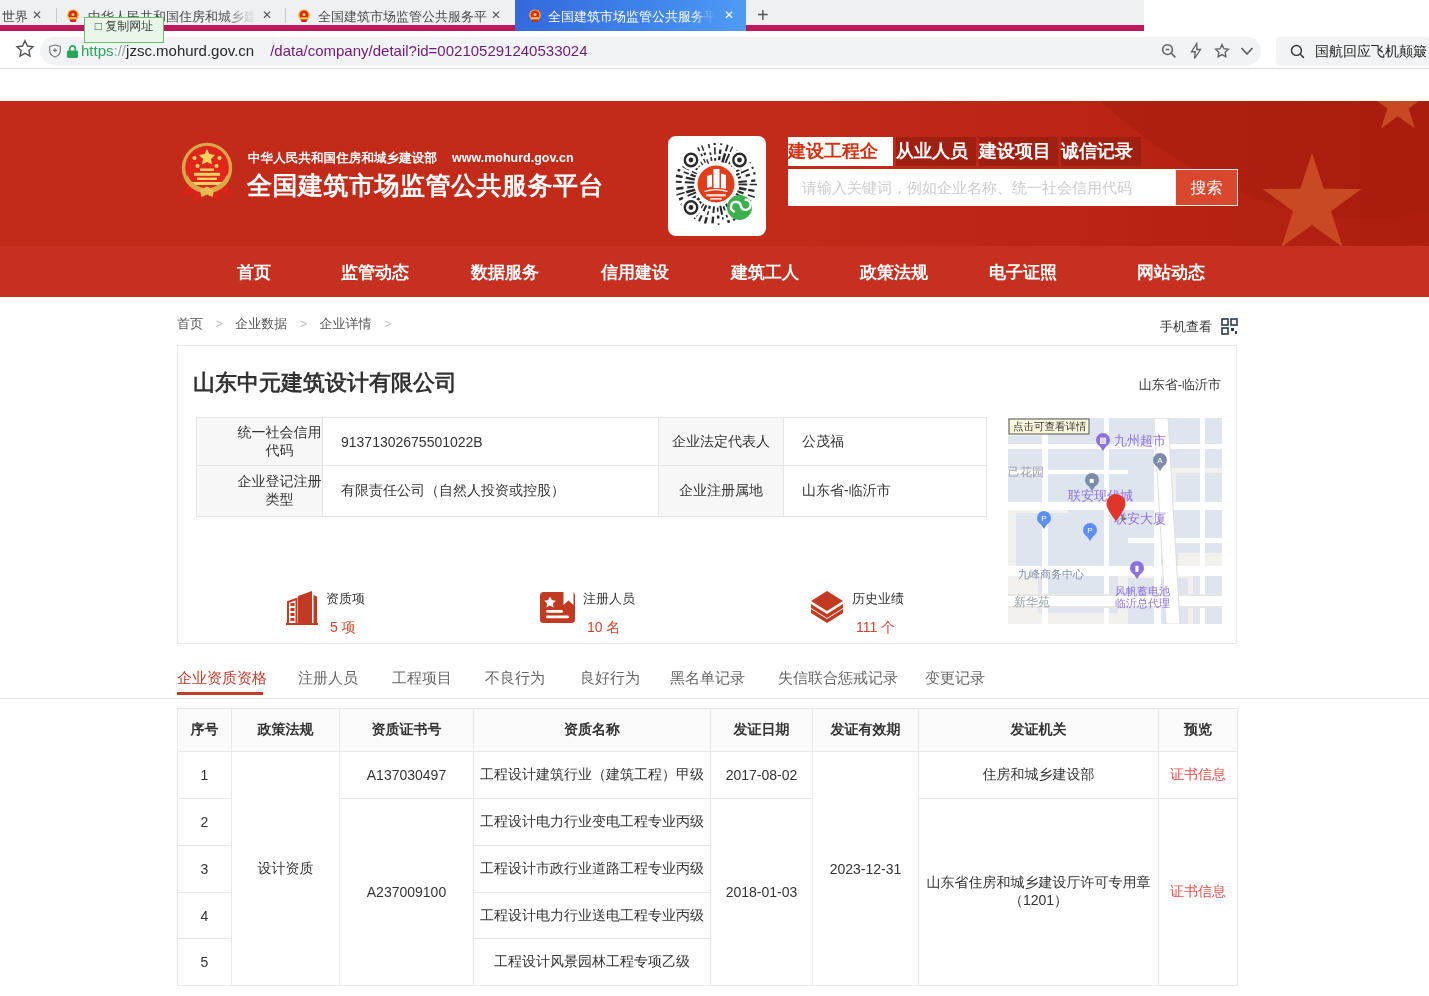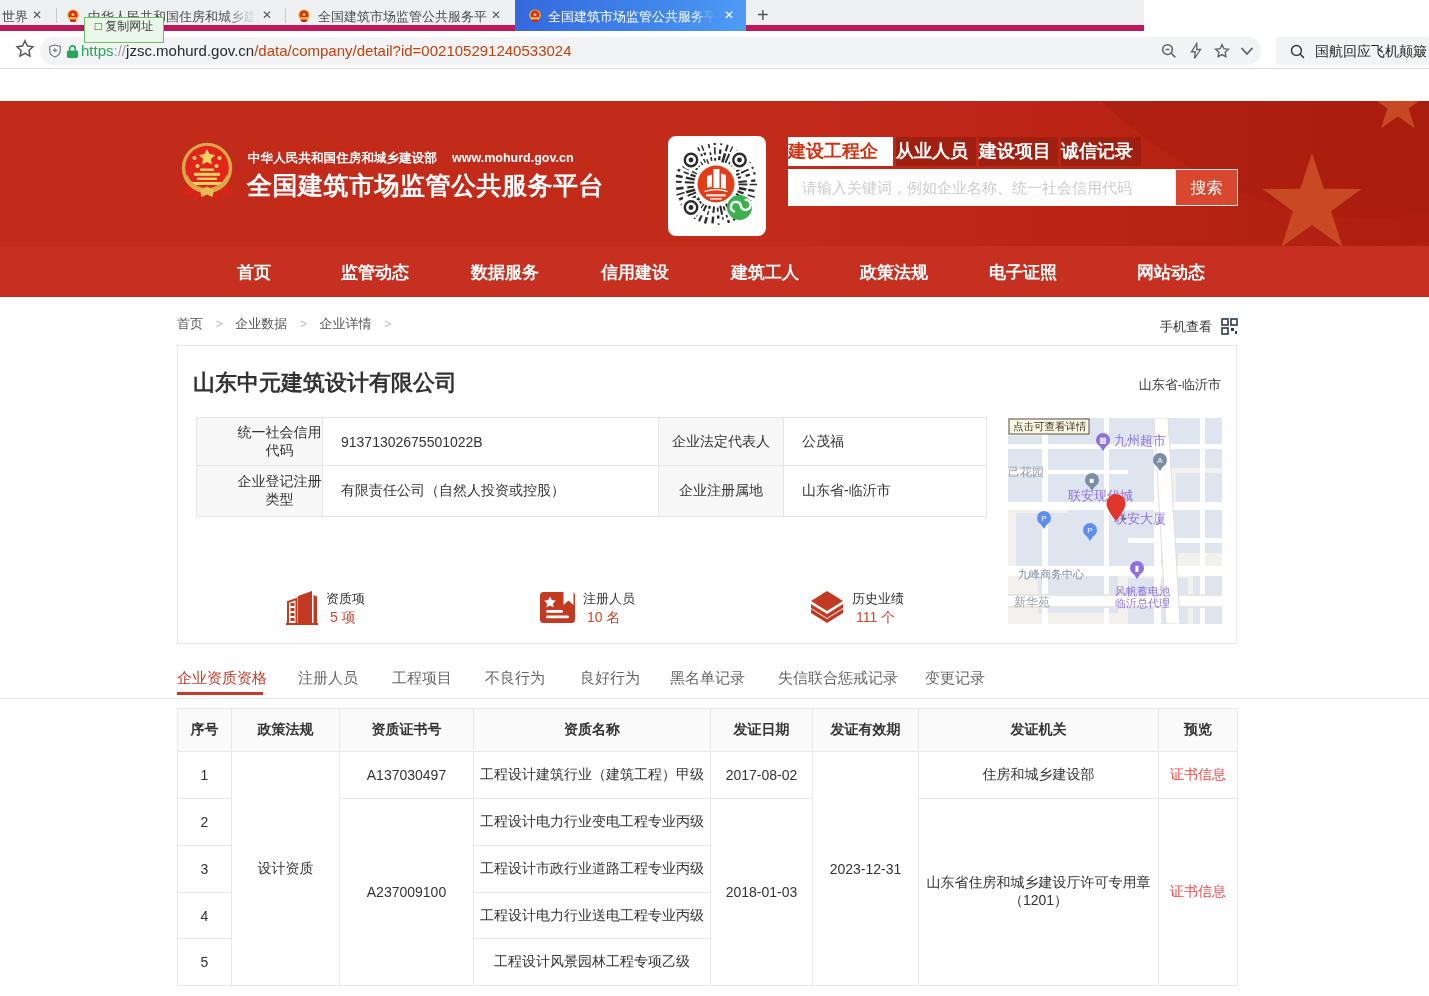"/data/company/detail?id=0021052912405330" span { color: #c2410c -> #701a75; margin-left: none -> 16px }
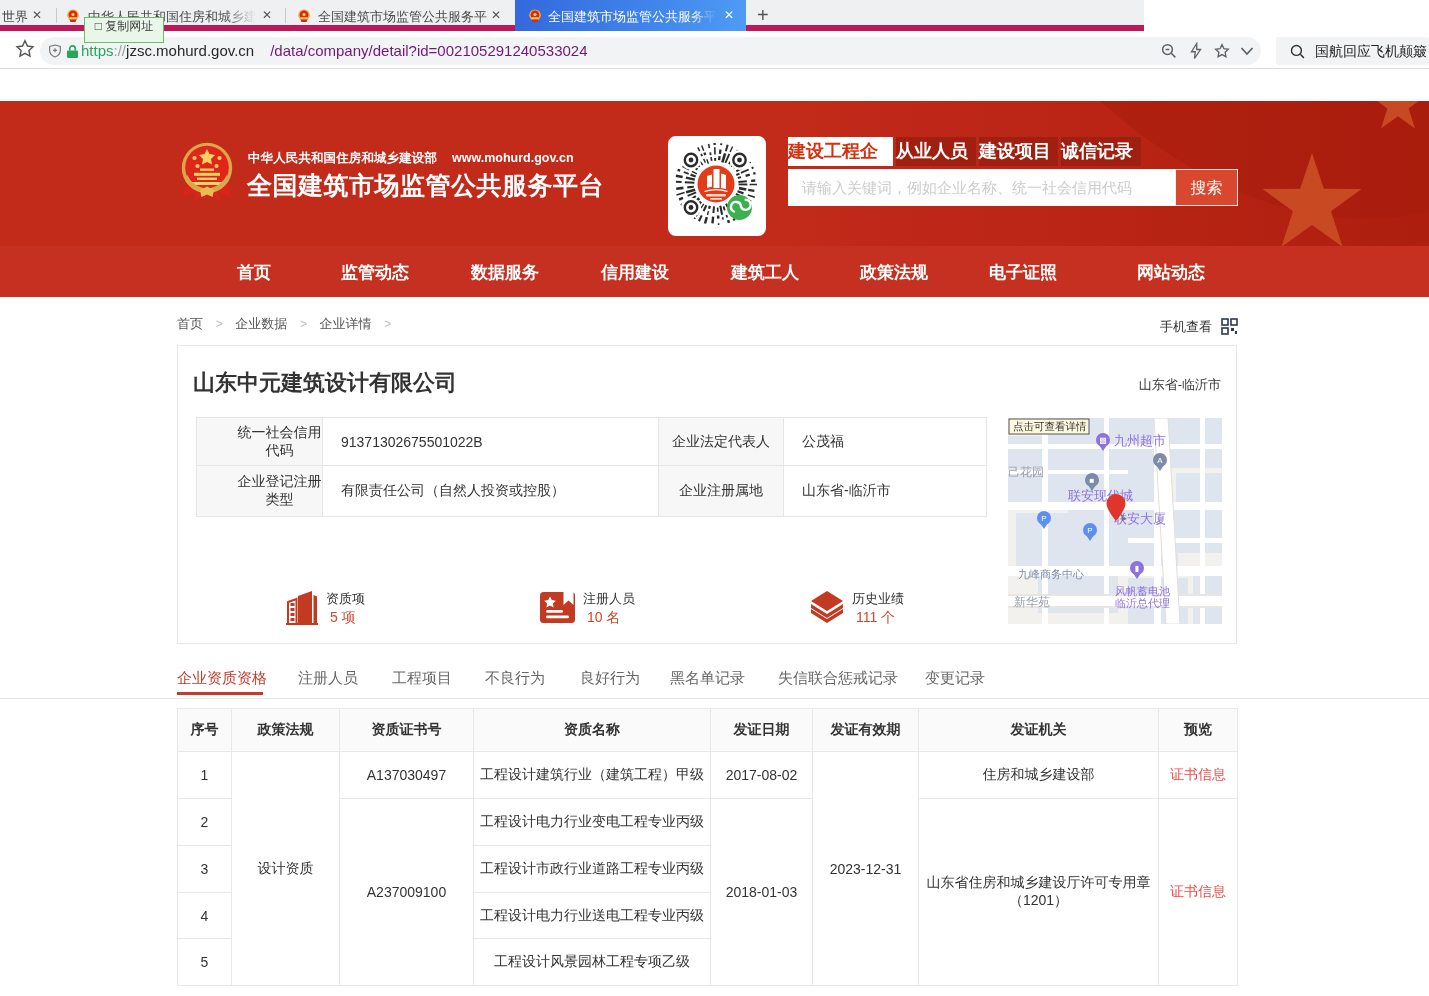"5 项" .stat .sv { margin-top: 1px -> 11px }
